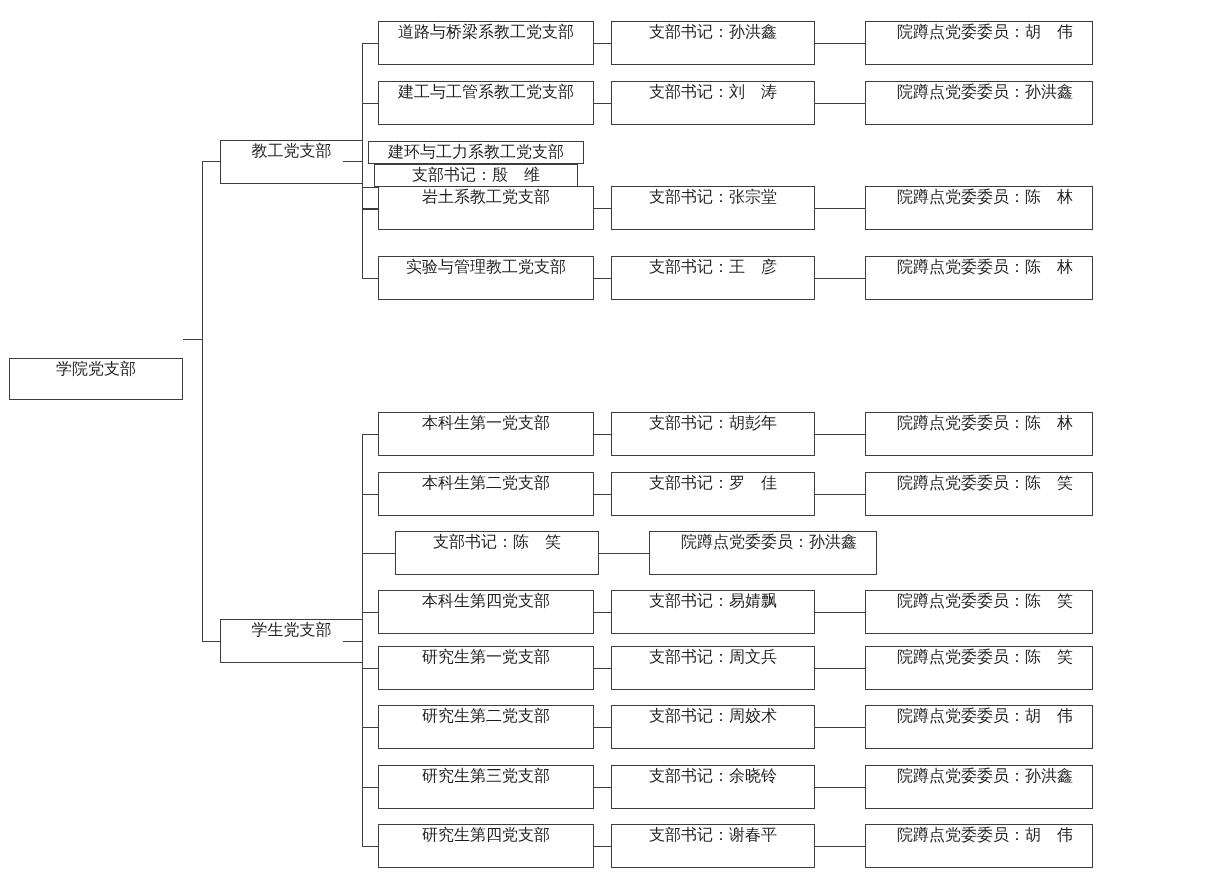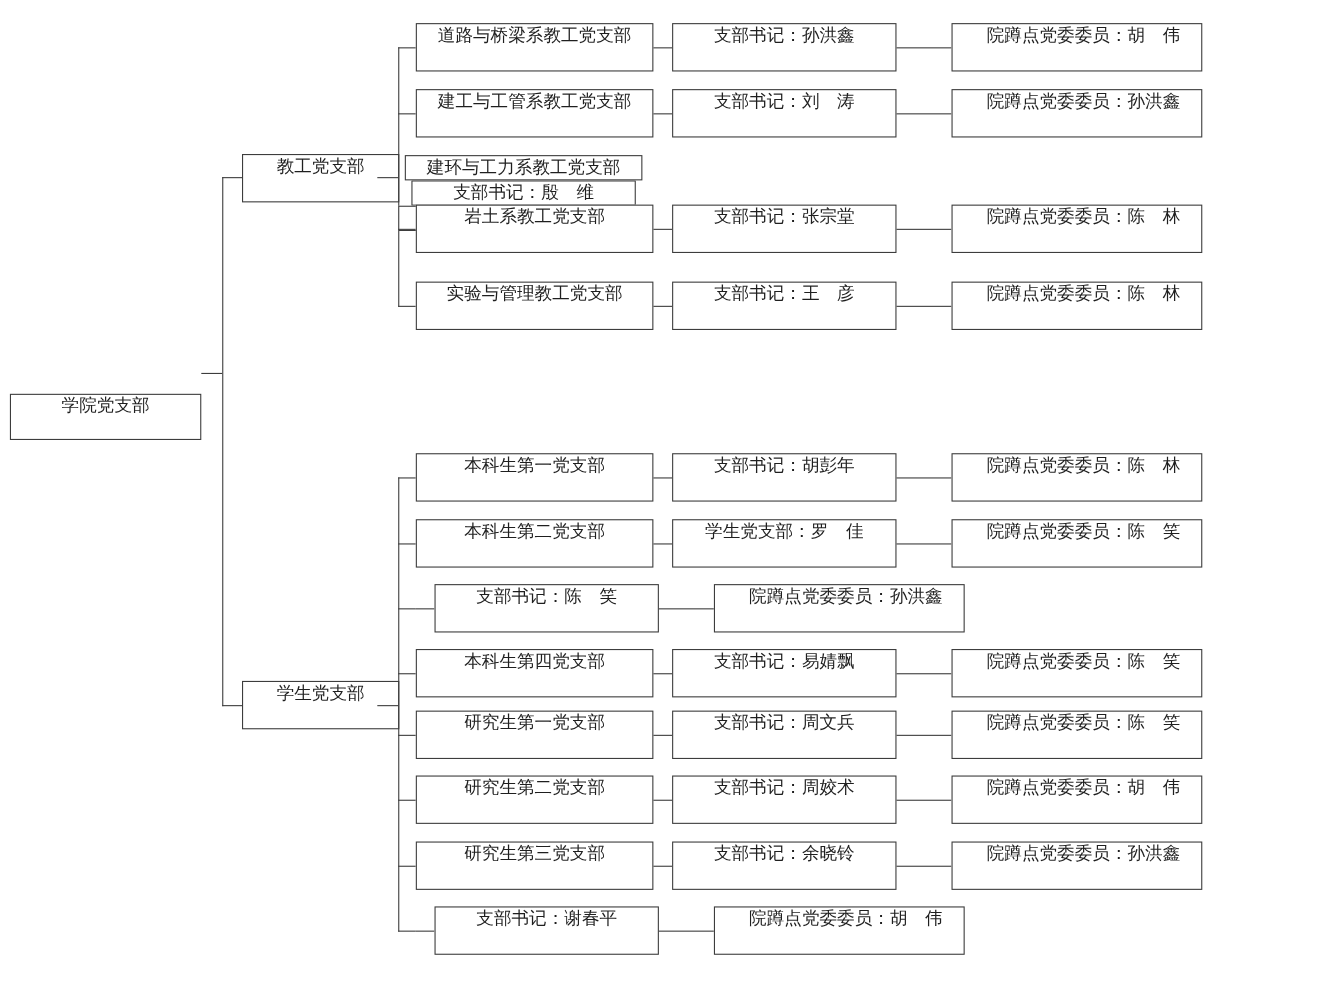"学生党支部：罗 佳" span { text: 学生党支部 -> 支部书记 }
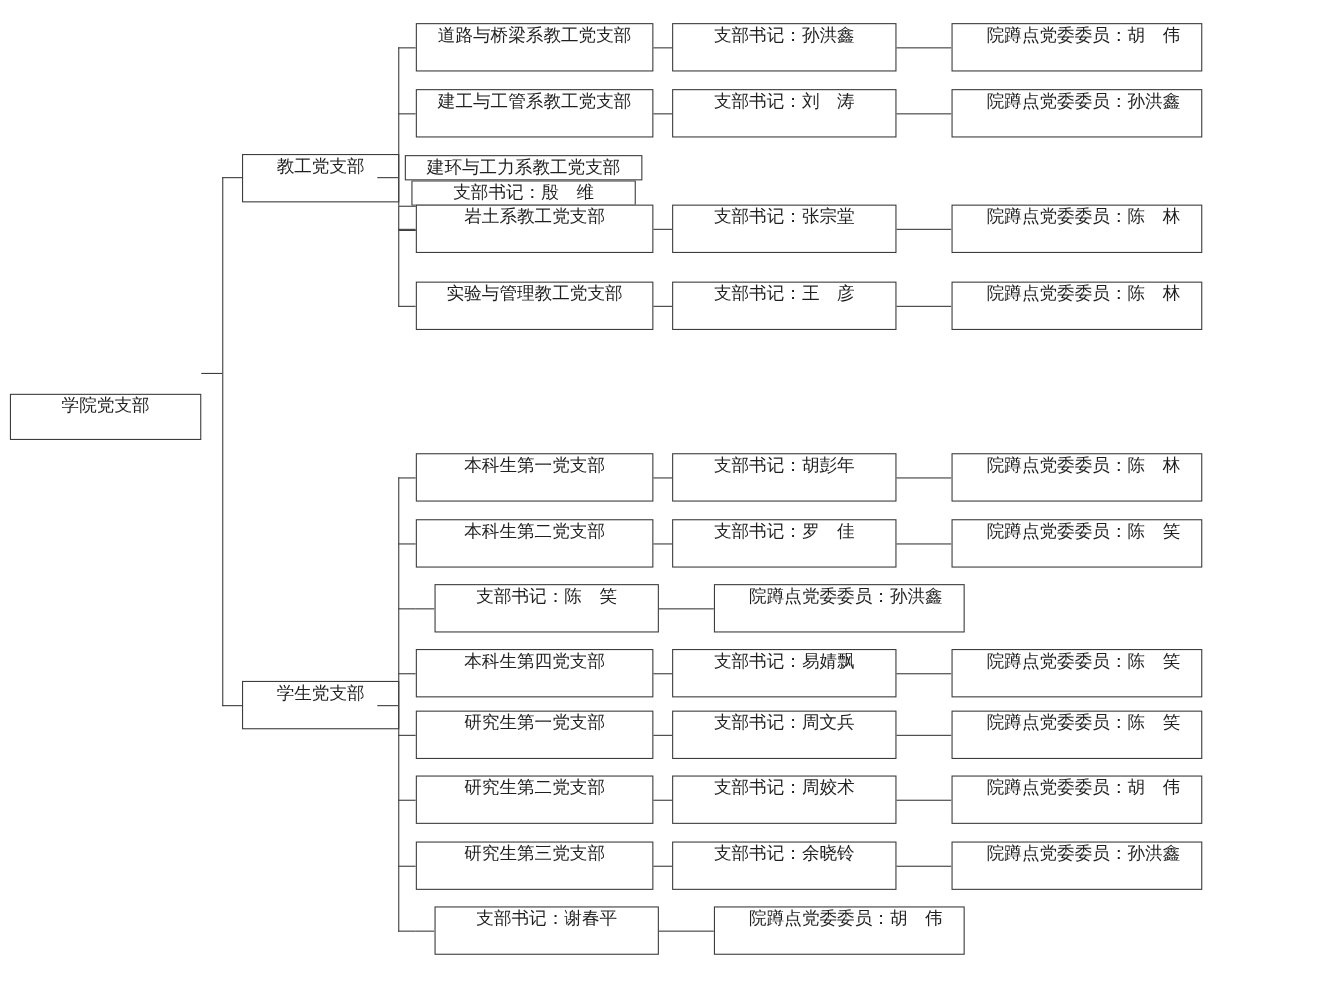"研究生第四党支部" div.box { html: none -> <div> <span>研究生第四党支部</span> </div> }
